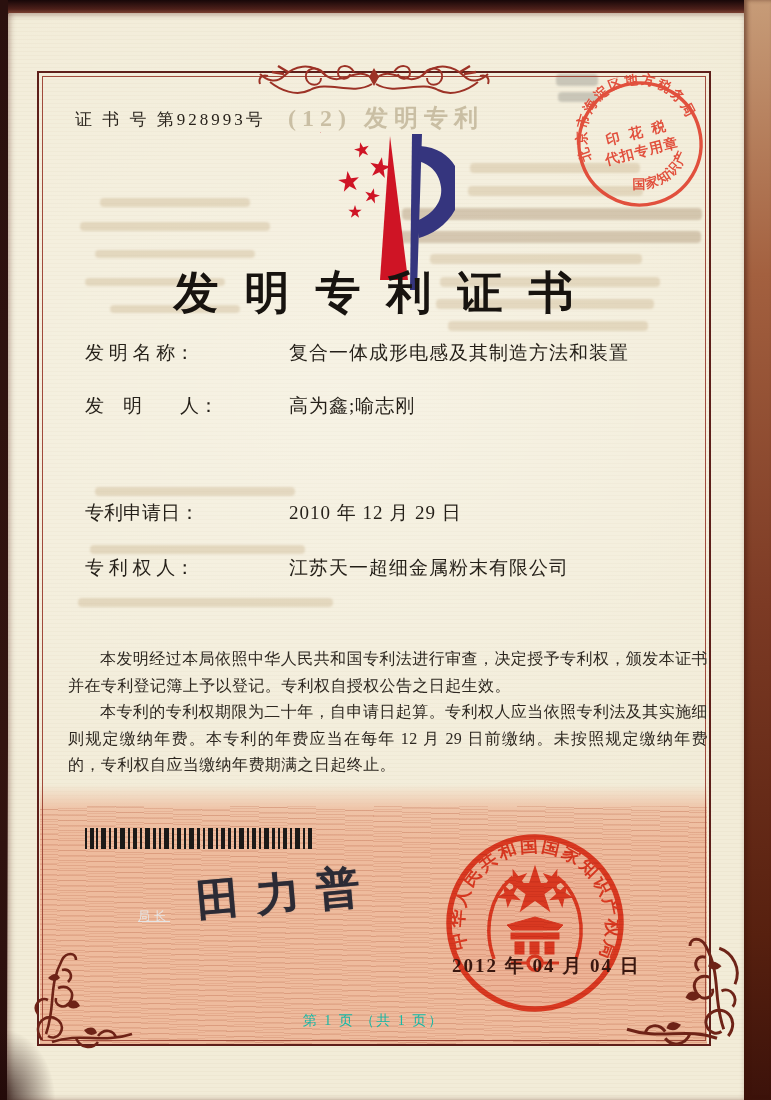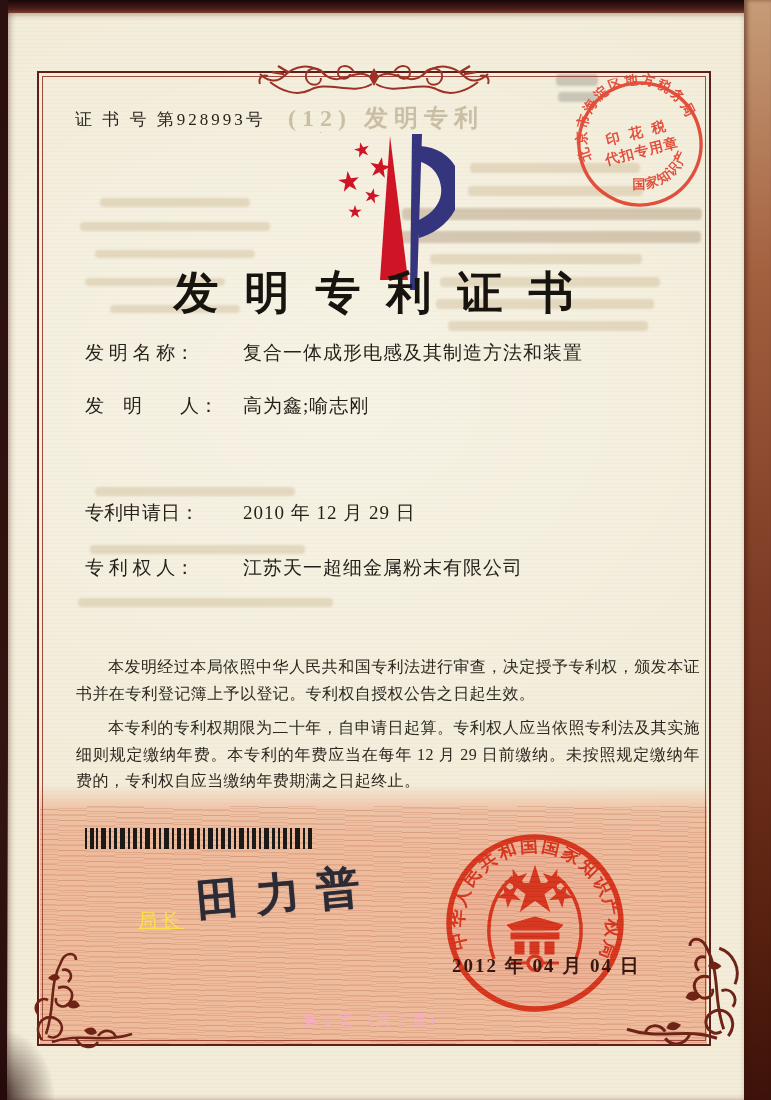"复合一体成形电感及其制造方法和装置" .fieldrow .val { margin-left: none -> 46px }
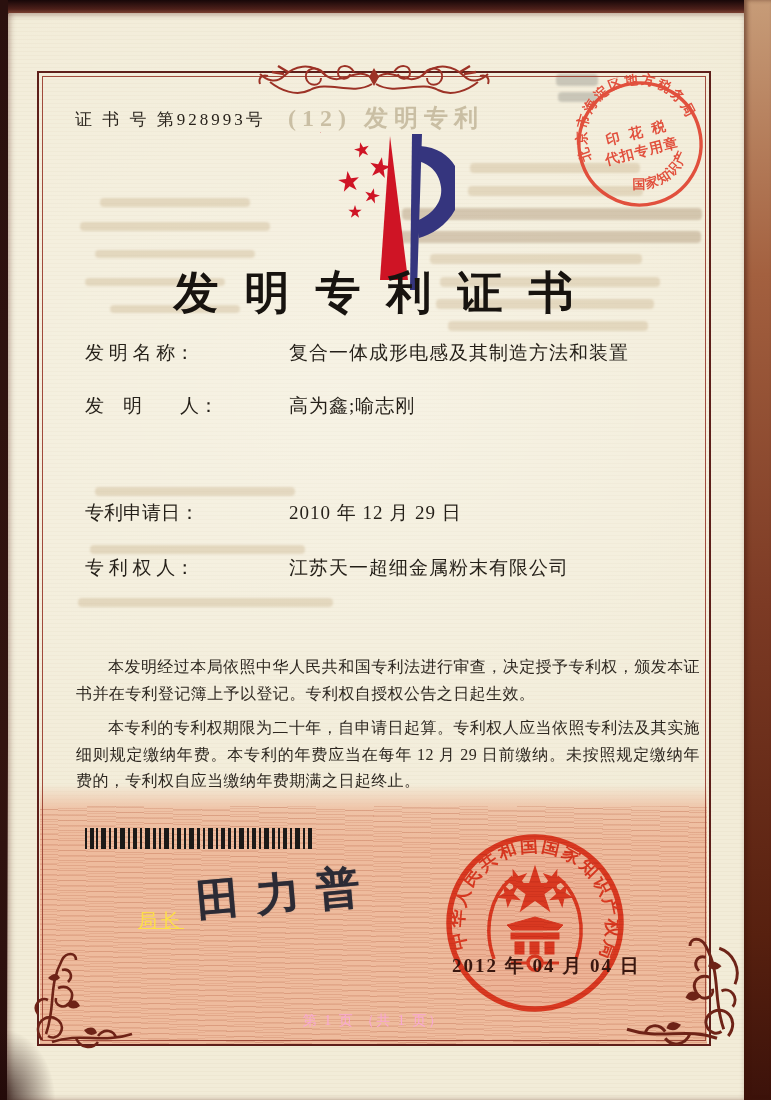"本发明经过本局依照中华人民共和国专利法进行审查，决定授予专利权，颁发本证书并在专" .bodytext p { margin: 8px -> 0 }
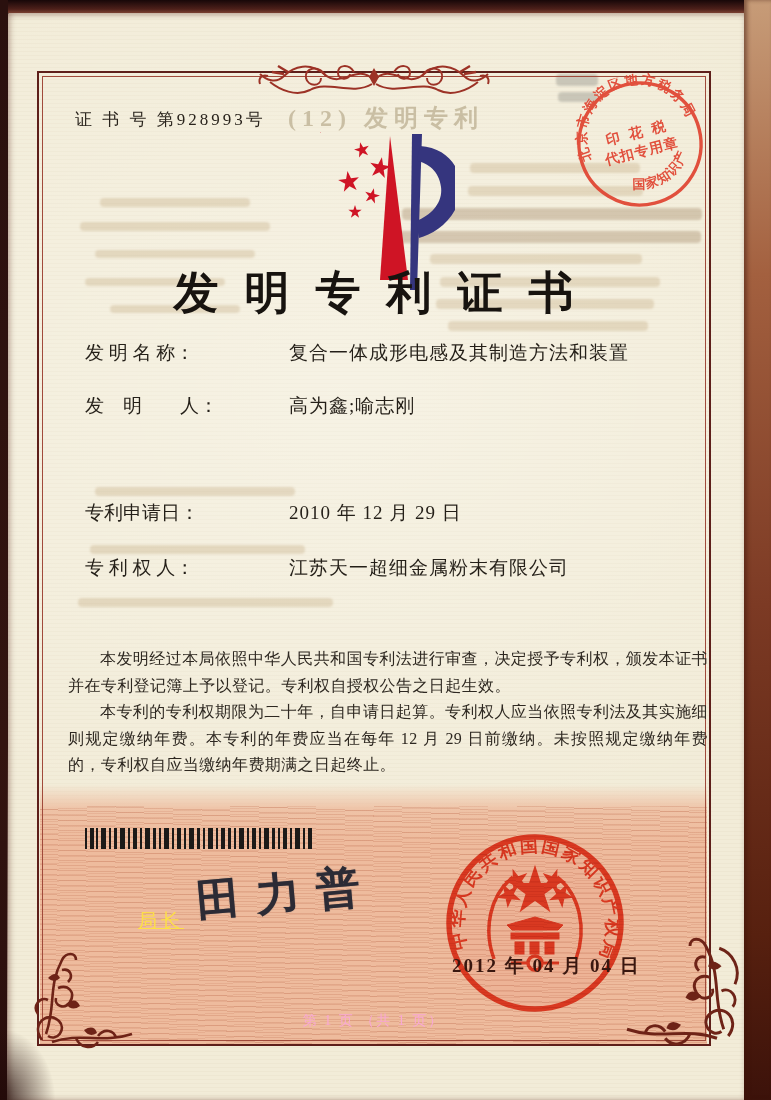"局长" .juzhang { color: #fde047 -> #e5e5e5; font-size: 19px -> 12px }
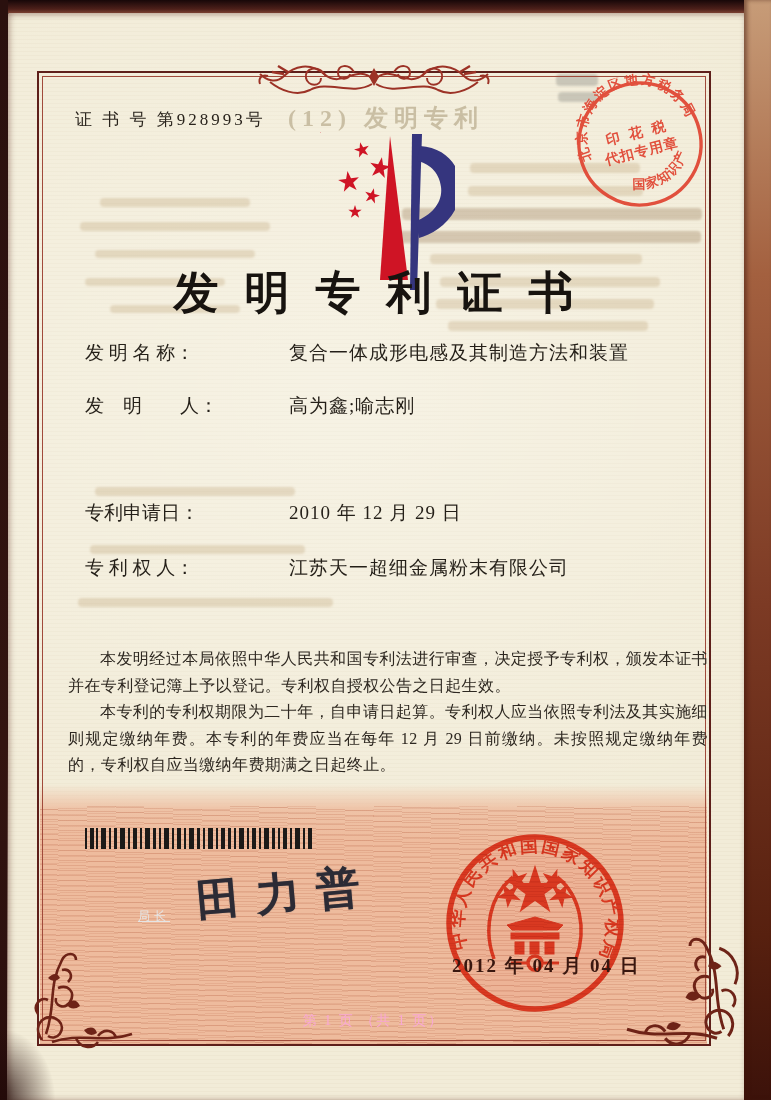"第 1 页 （共 1" .footer { color: #f9a8d4 -> #14b8a6 }
